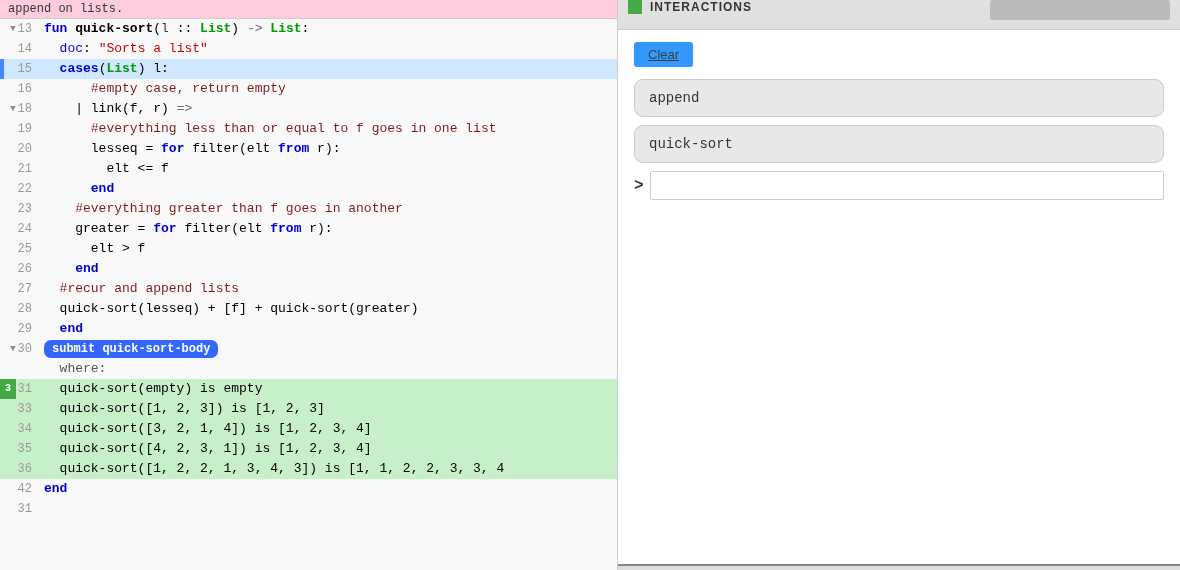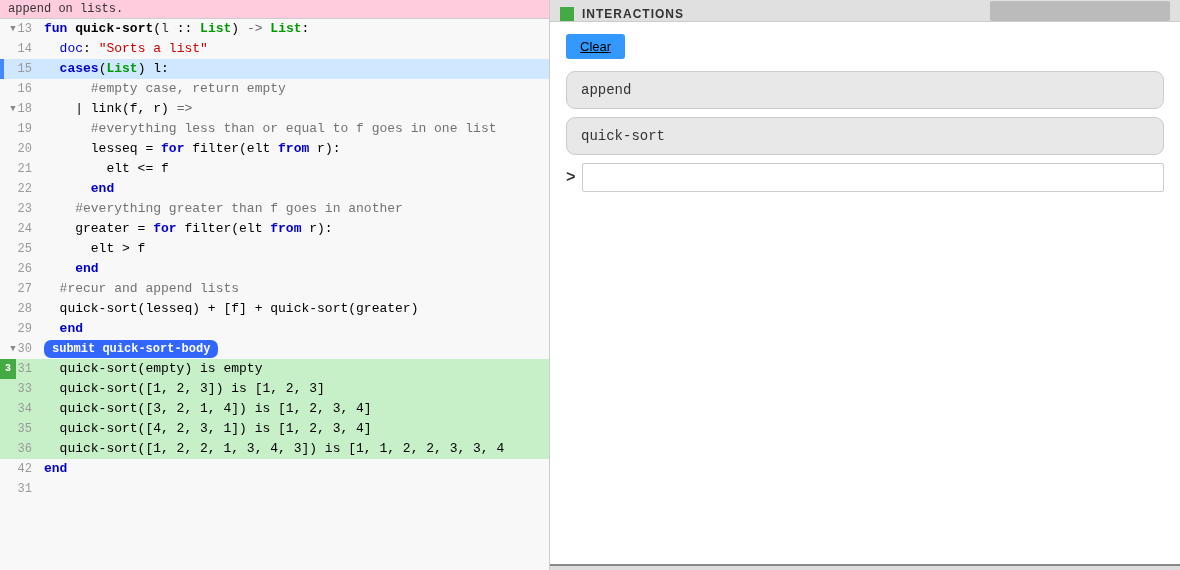"append on lists." .left-panel { width: 550px -> 618px }
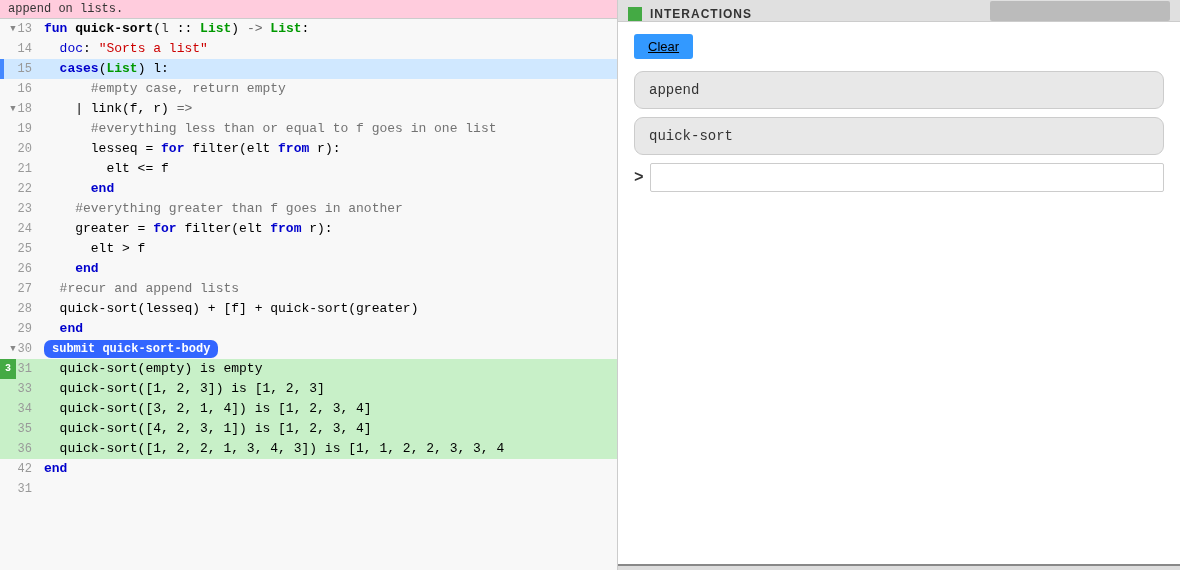"INTERACTIONS" .right-header { align-items: flex-end -> flex-start; height: 22px -> 30px }
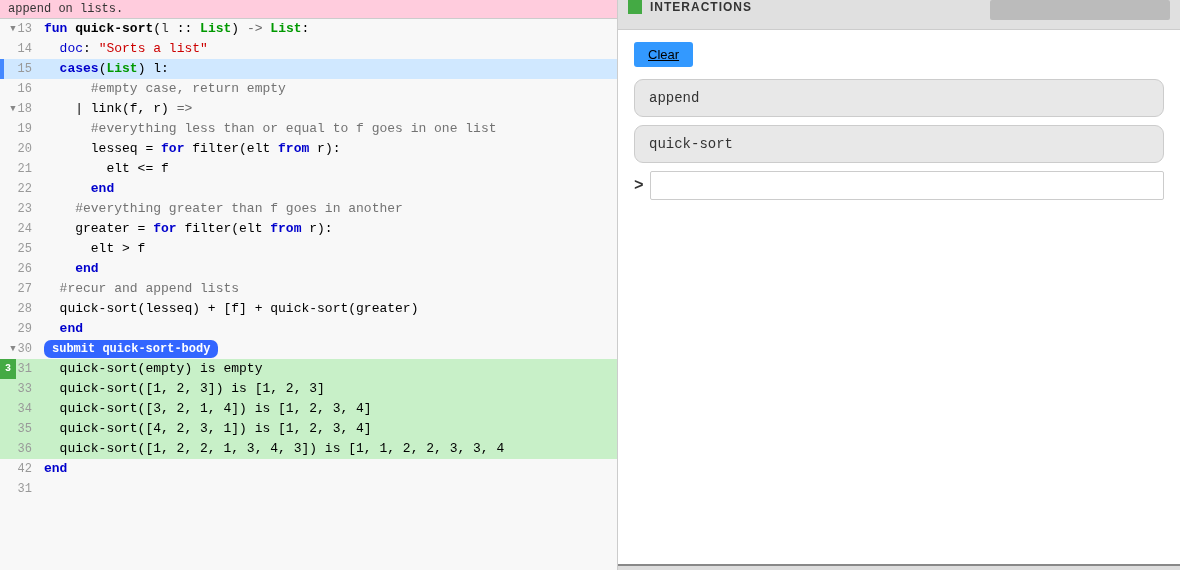"Clear" .clear-btn { color: #000000 -> #404040 }
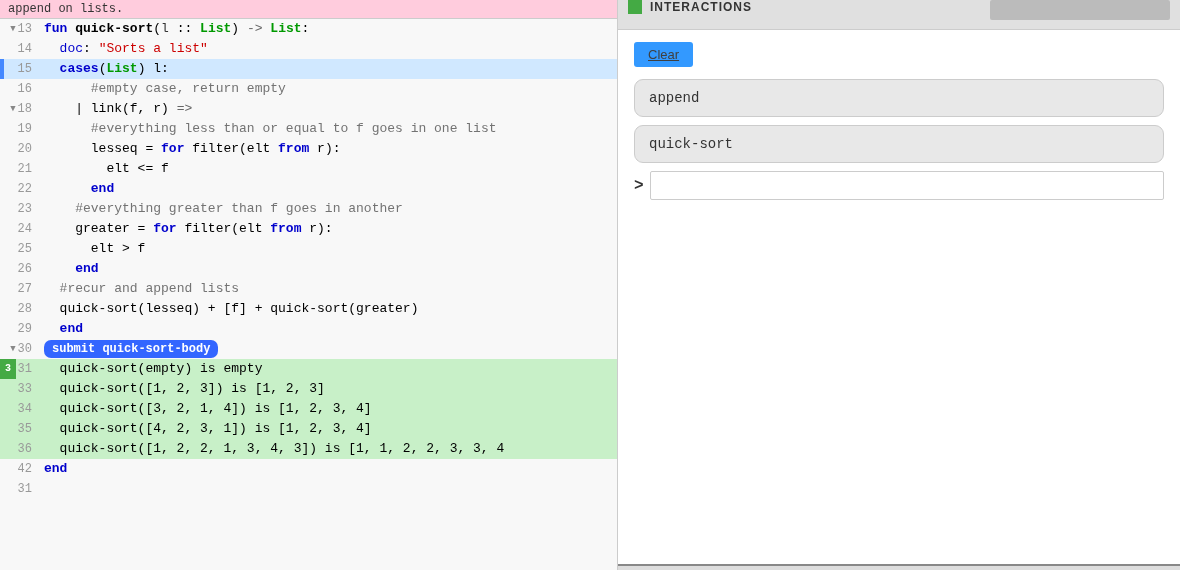"#empty case, return empty" .comment { color: #737373 -> #7f1d1d }
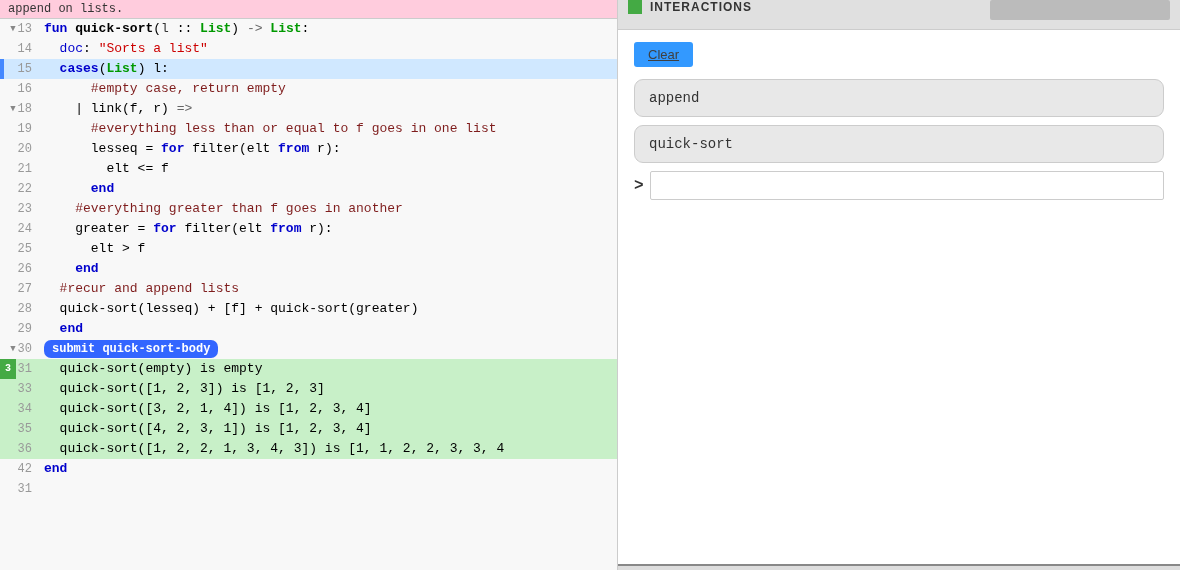"where:" div.code-line { html: none -> <div> <div></div> <div> <span>where:</span></div> </div> }
